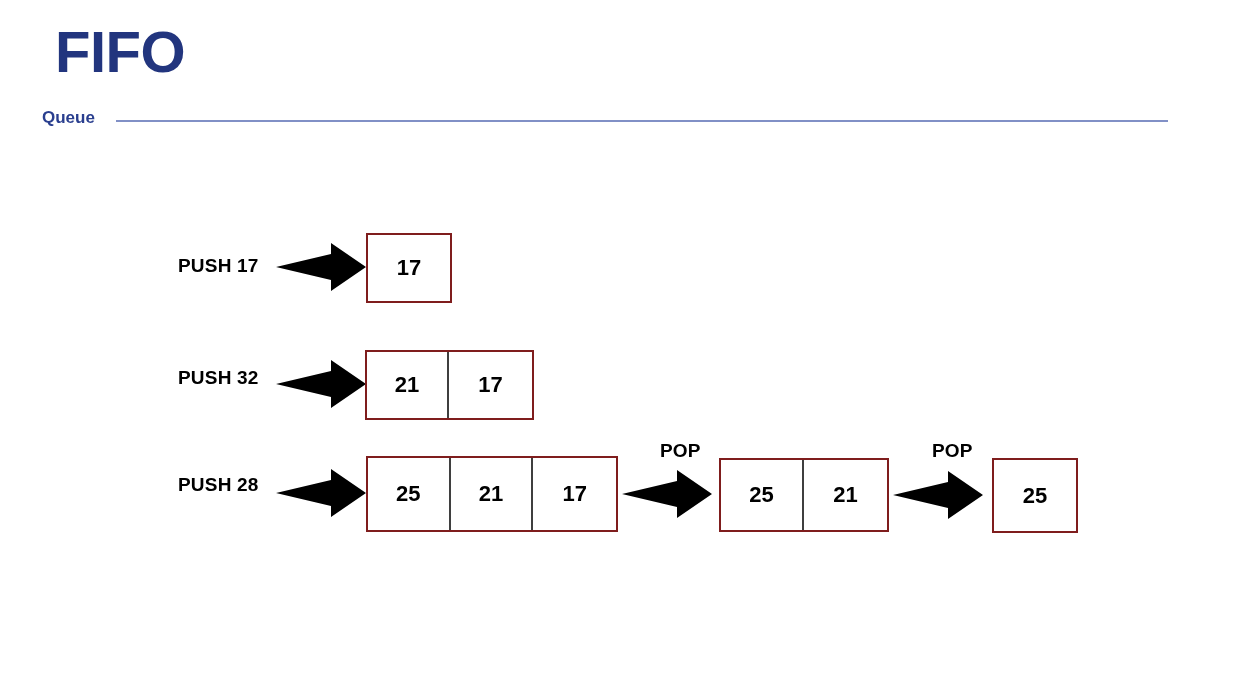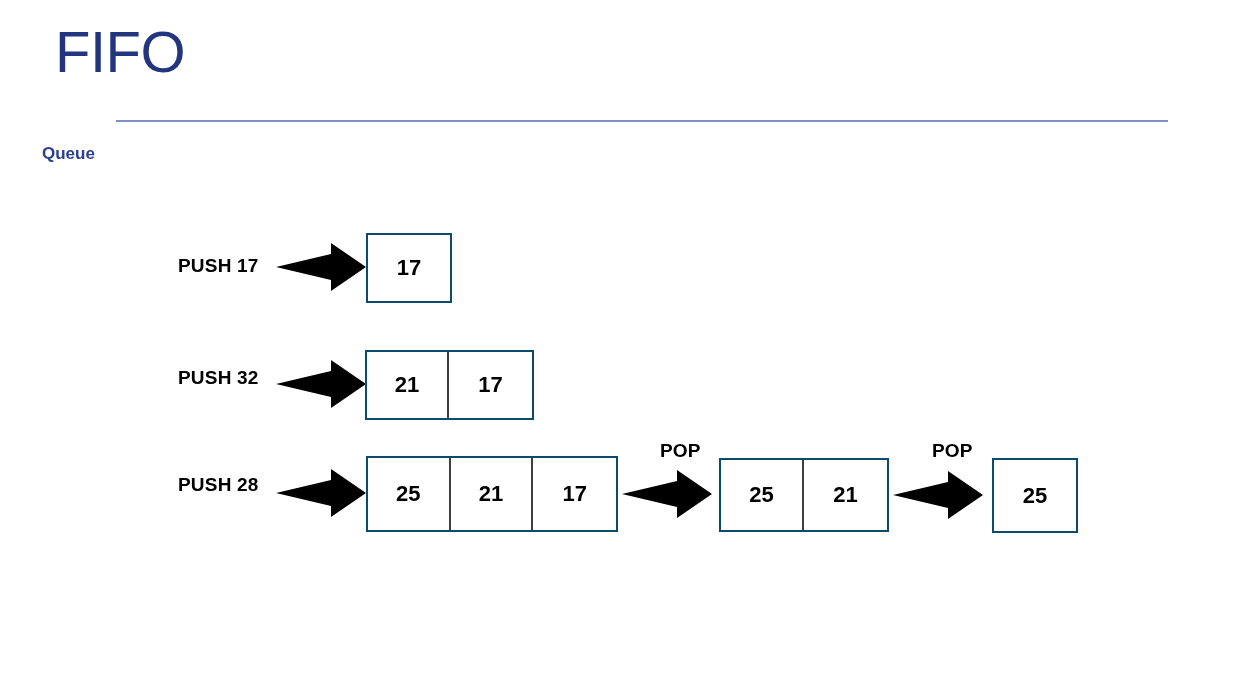"FIFO" #slide-title { font-weight: normal -> bold }
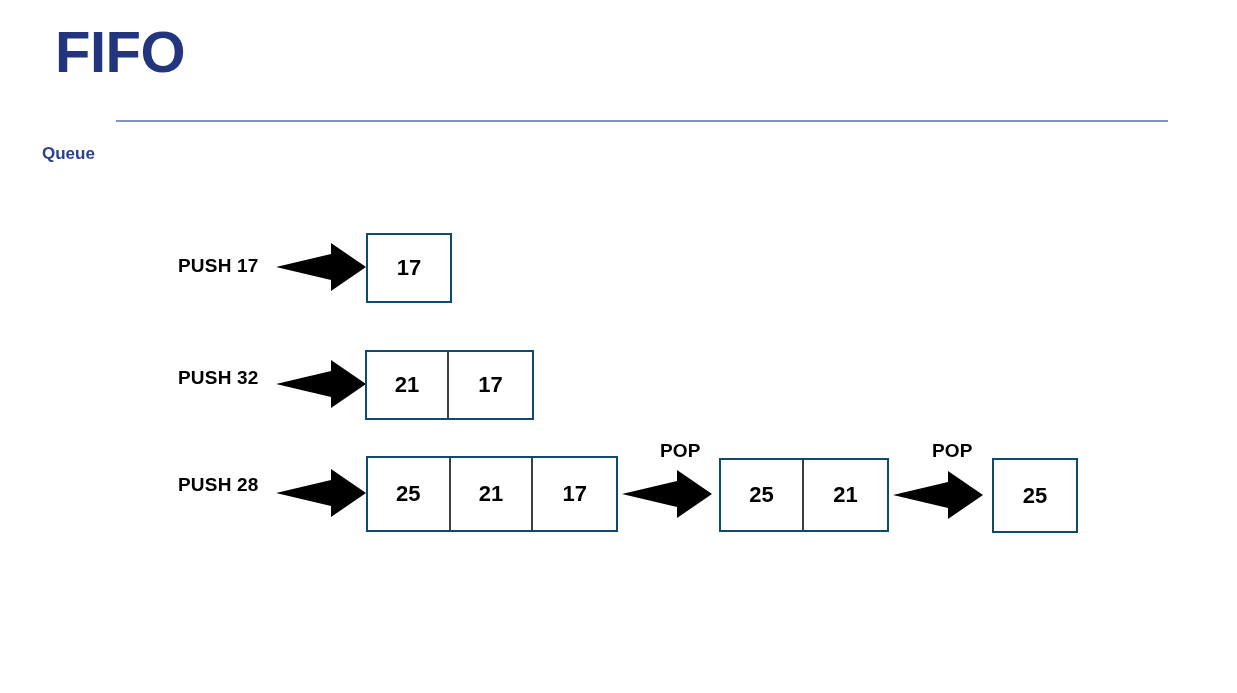"Queue" #slide-subtitle { margin-top: 36px -> none }
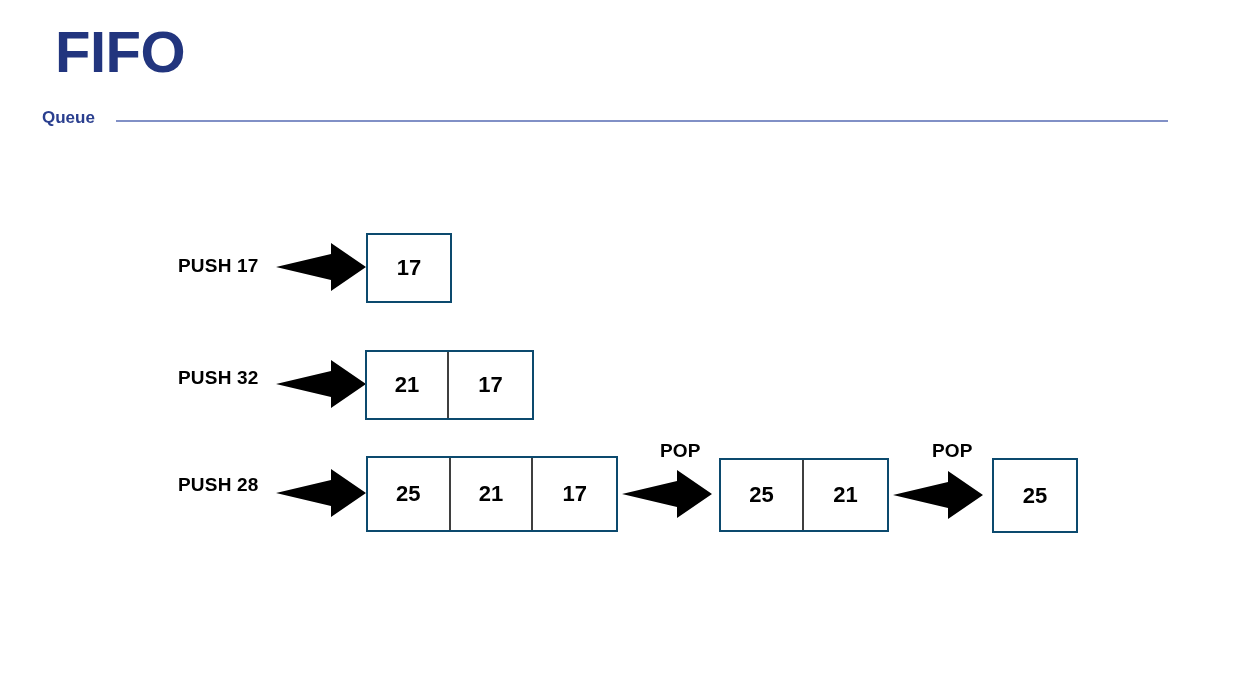"17" .queue-box { border: 2px solid #0c4a6e -> 2px solid #7f1d1d }
